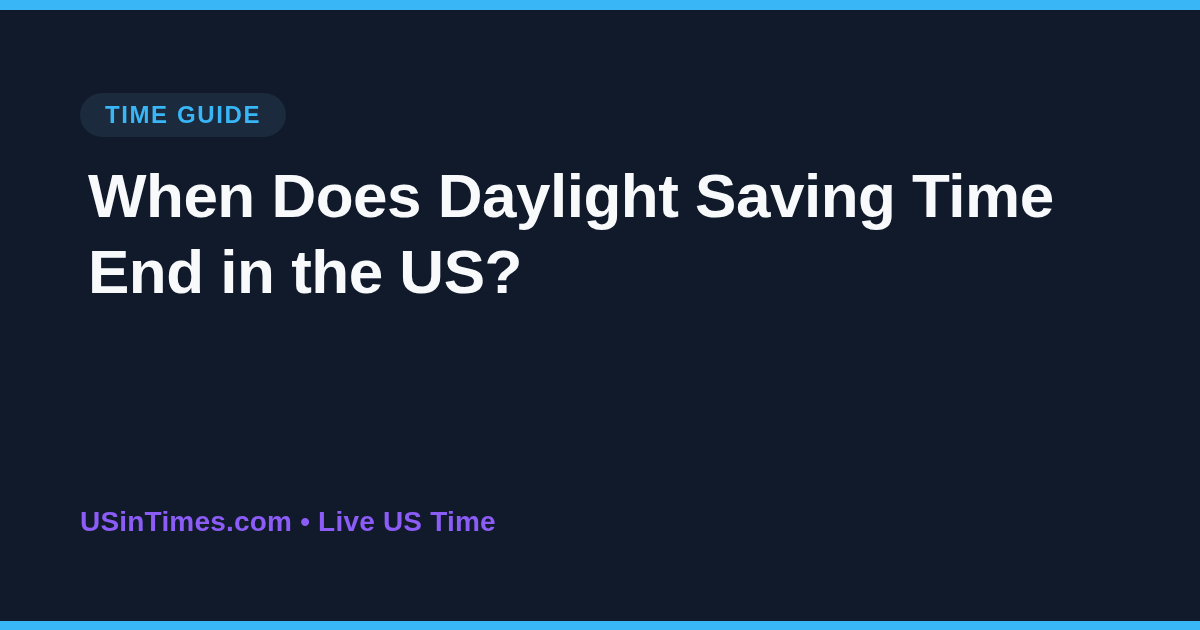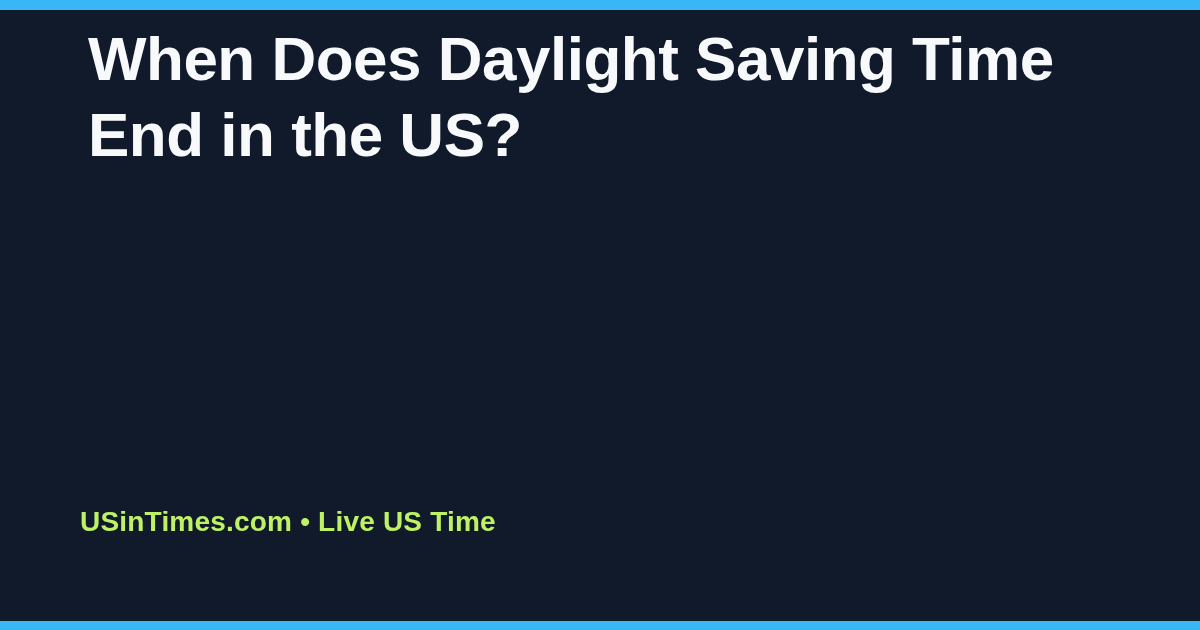"TIME GUIDE" div.badge { html: none -> <div> <span>TIME GUIDE</span> </div> }
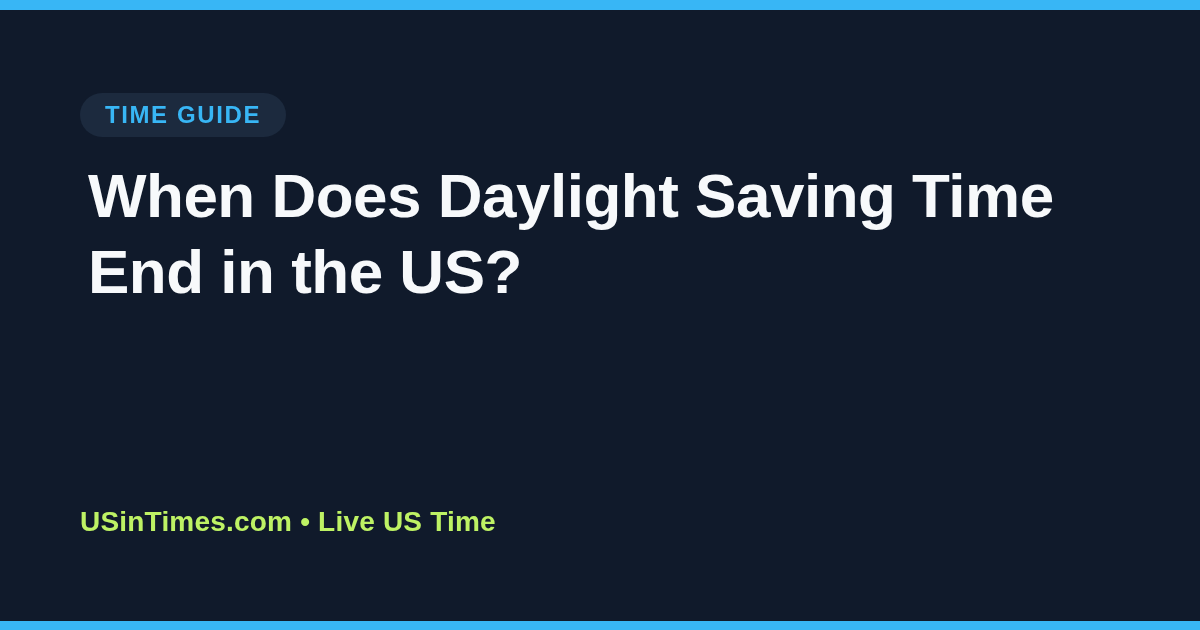"USinTimes.com • Live US Time" .footer-text { color: #bef264 -> #8b5cf6 }
